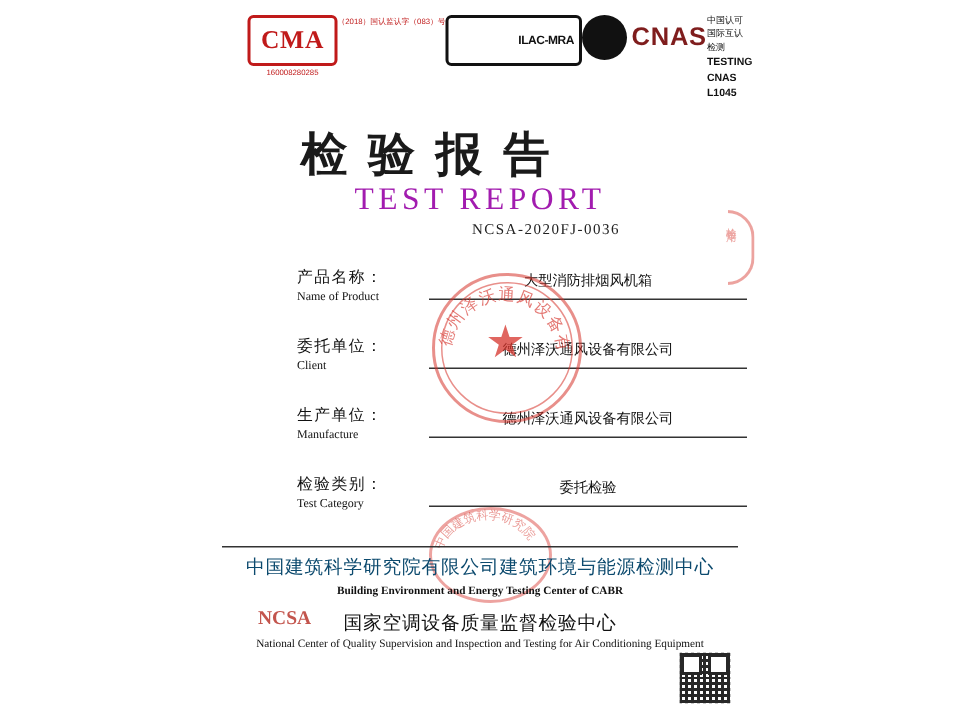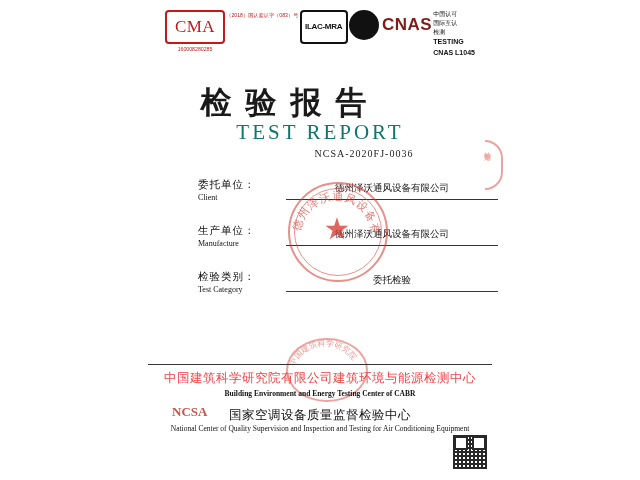"CMA" .mark-badge { font-weight: normal -> bold }
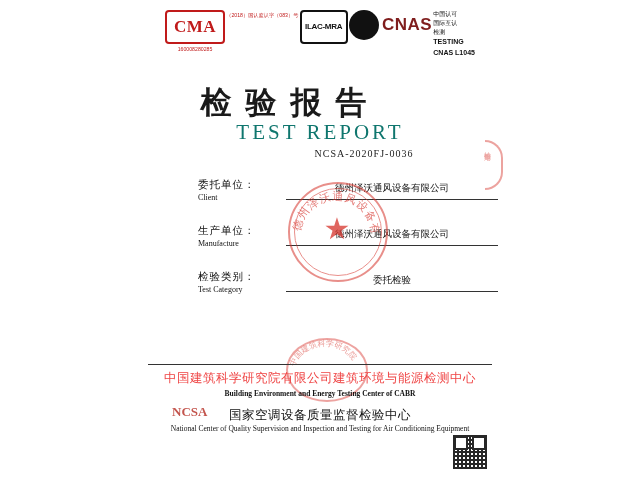"ILAC-MRA" .ilac-box { padding-left: none -> 43px }
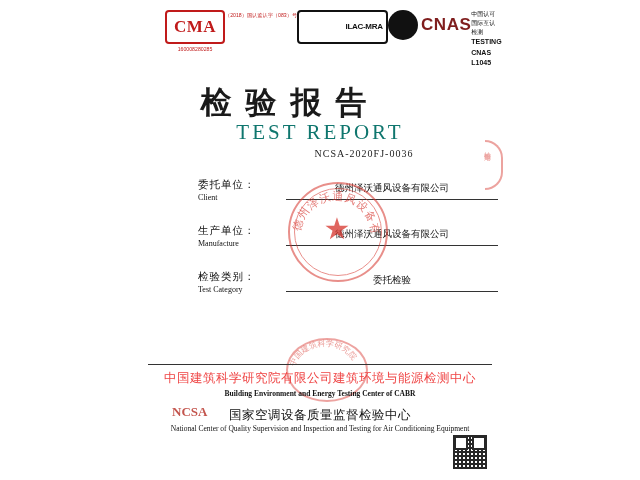"TEST REPORT" .title-en { color: #0f766e -> #a21caf }
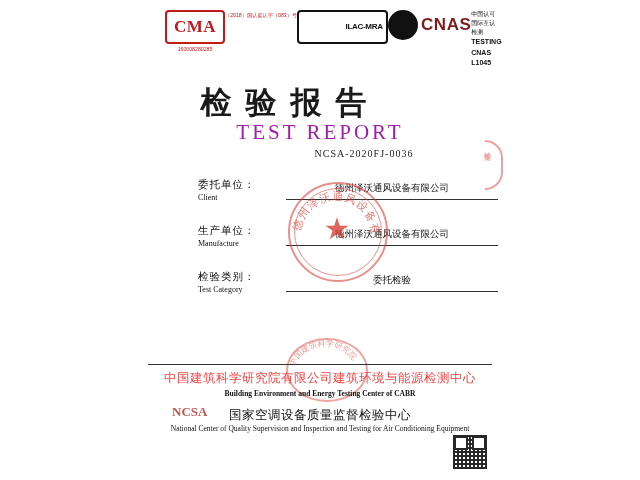"产品名称：" div.field-row { html: none -> <div> <div> <div>产品名称：</div> <div>Name of Product</div> </div> <div>大型消防排烟风机箱</div> </div> }
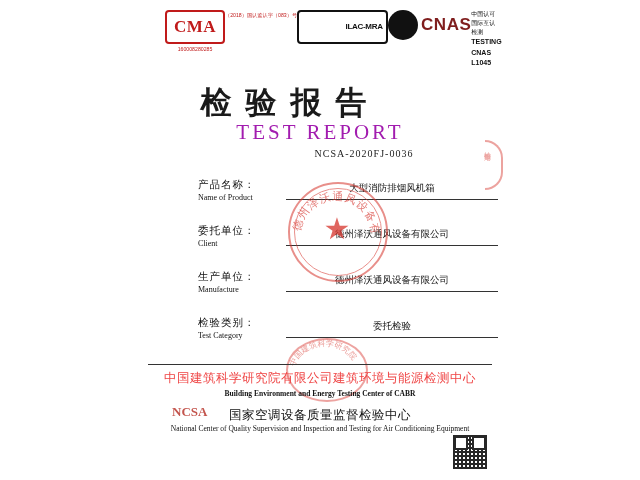"中国建筑科学研究院有限公司建筑环境与能源检测中心" .f-cn { color: #ef4444 -> #0c4a6e }
